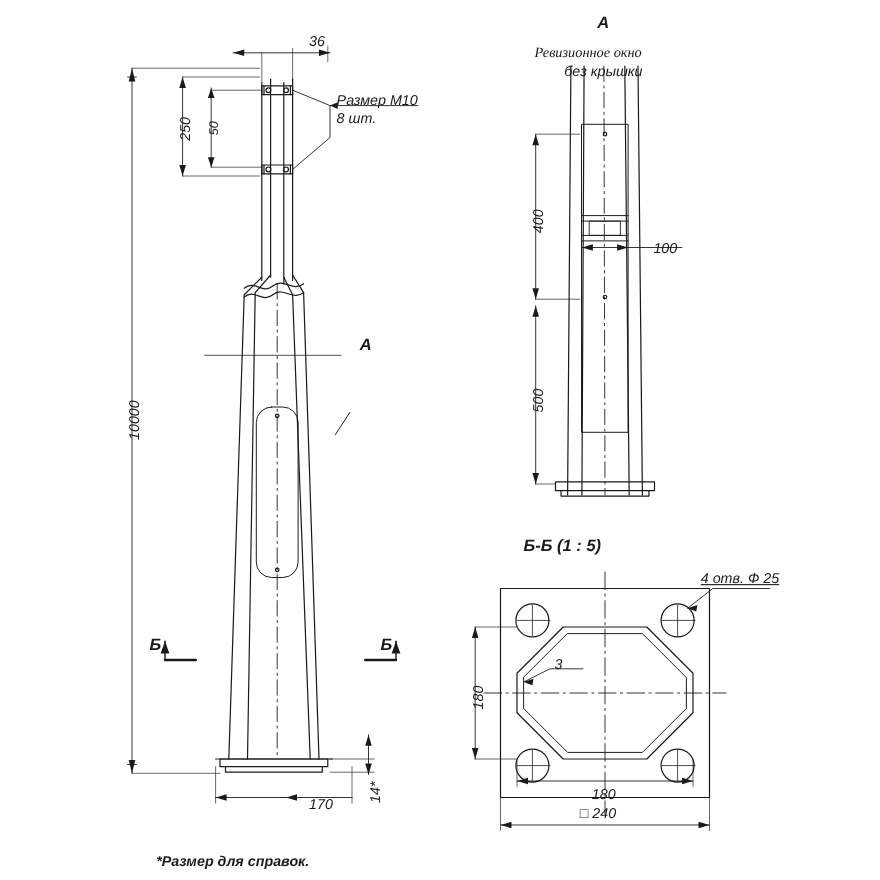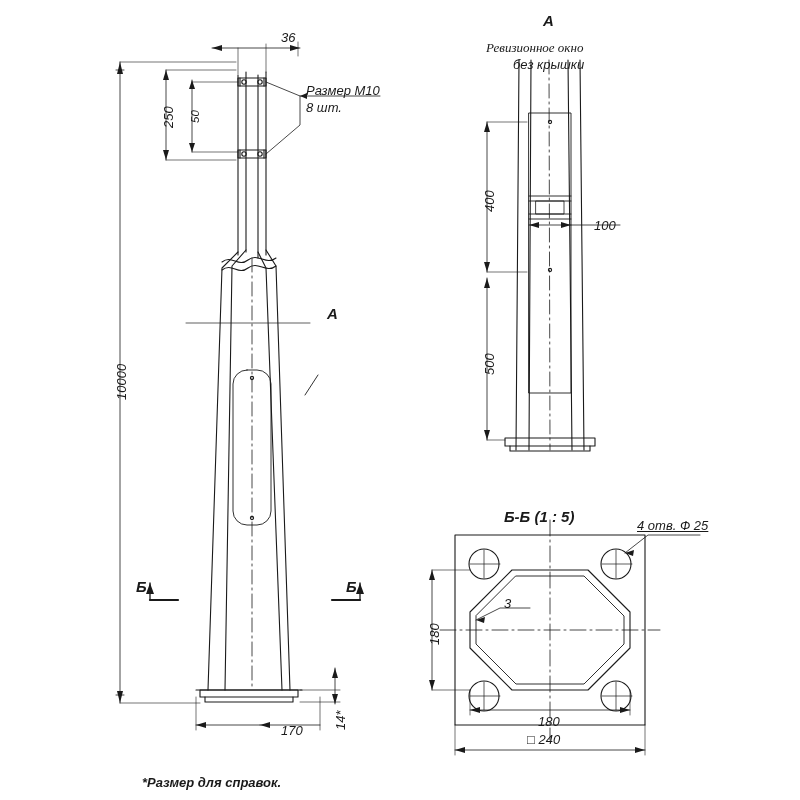"Б-Б (1 : 5)" div.lbl { left: 504px -> 476px; margin-top: 20px -> none }
